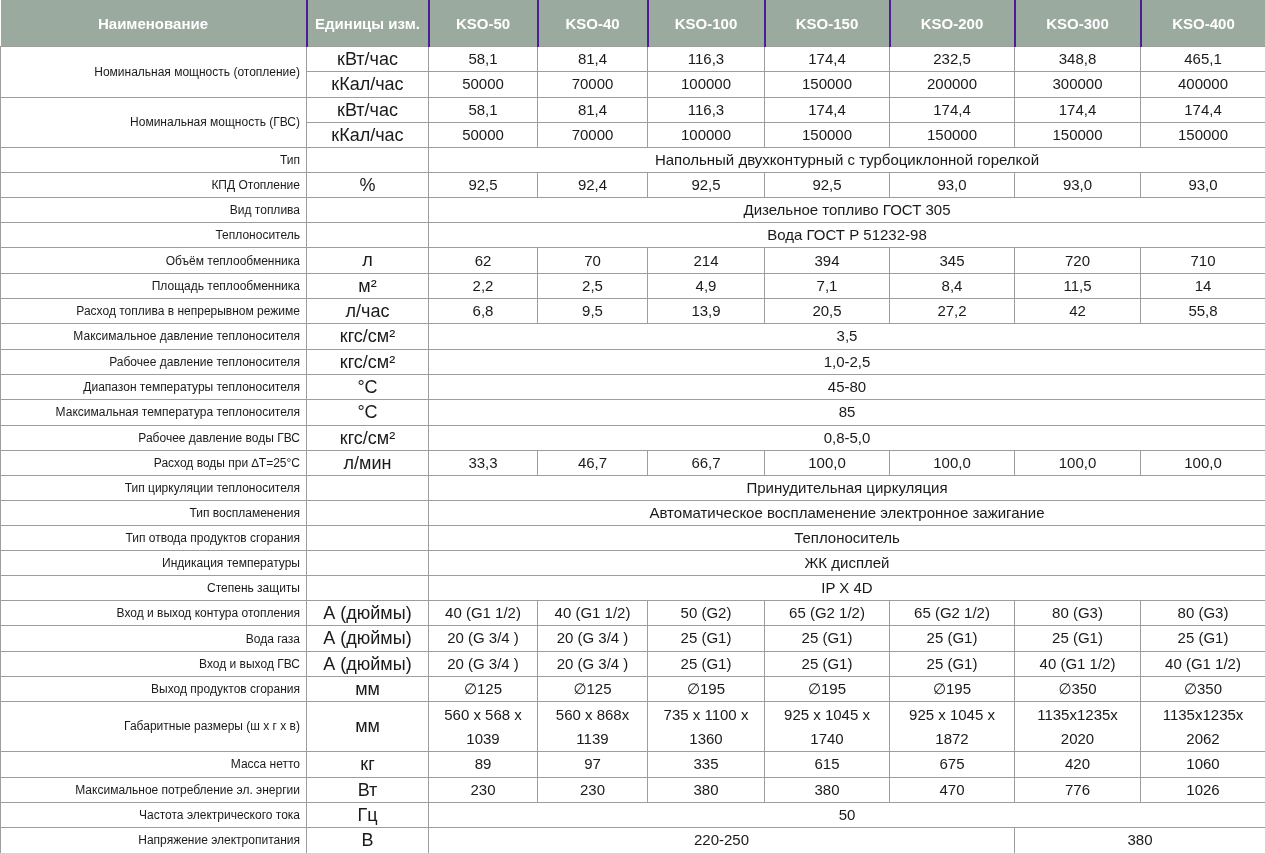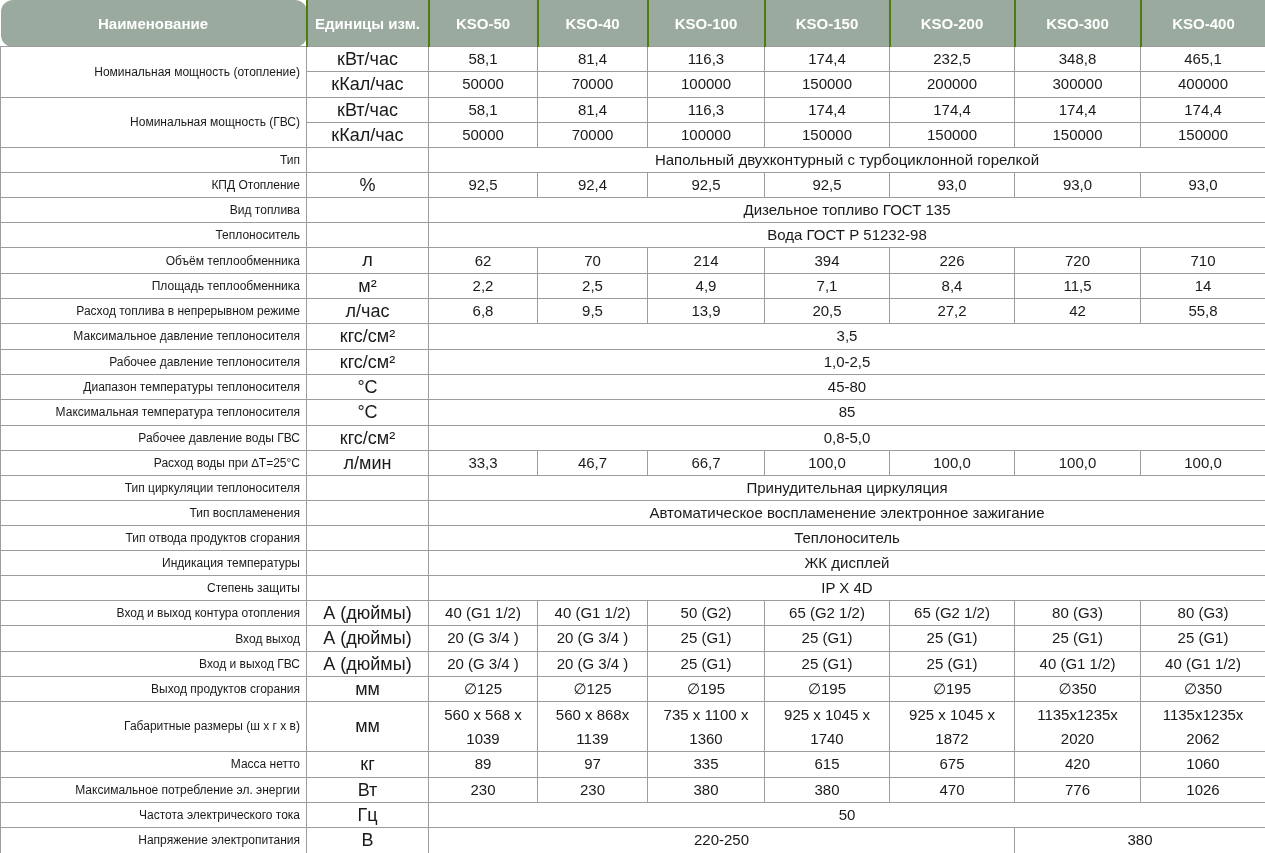"Наименование" th:first-child { border-radius: 12px -> none }
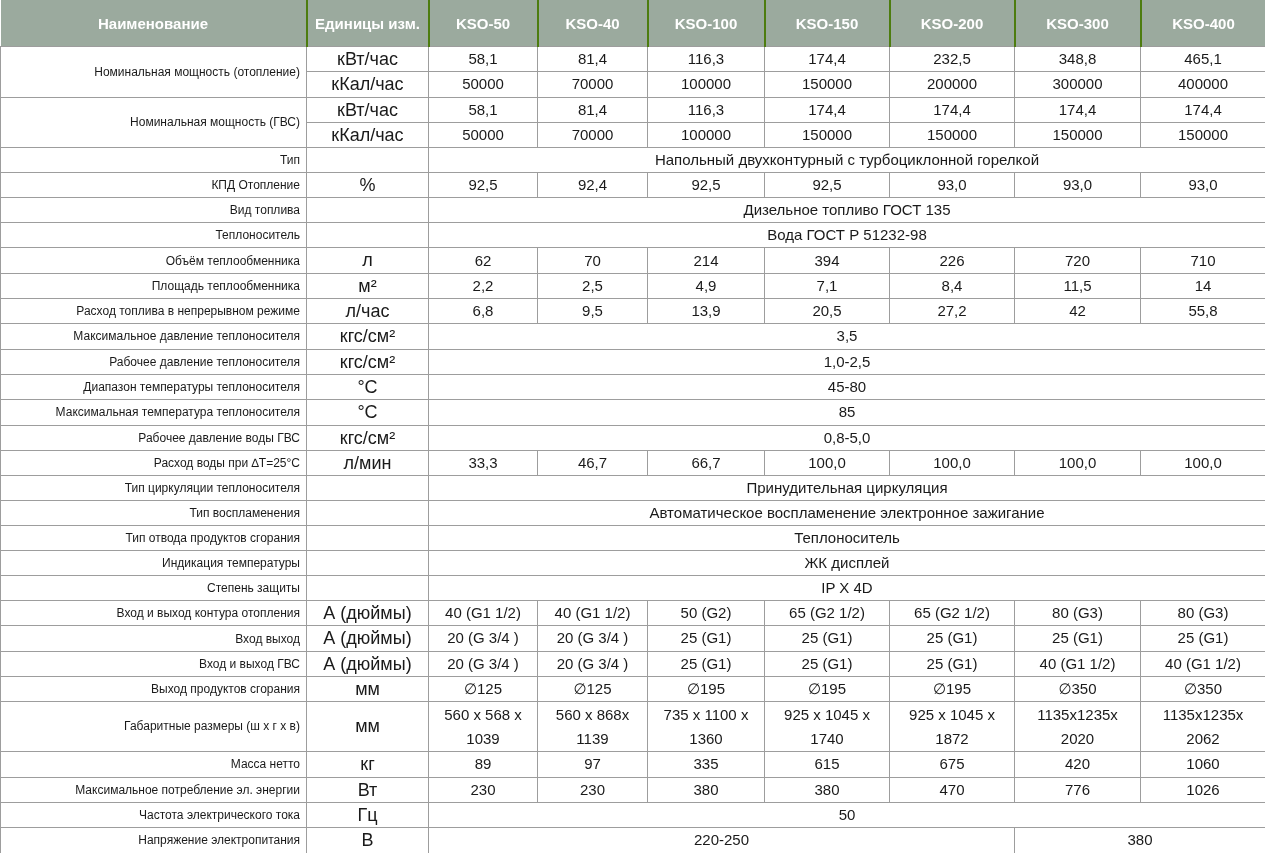"Единицы изм." th { border-left: 2px solid #4d7c0f -> 2px solid #4c1d95 }
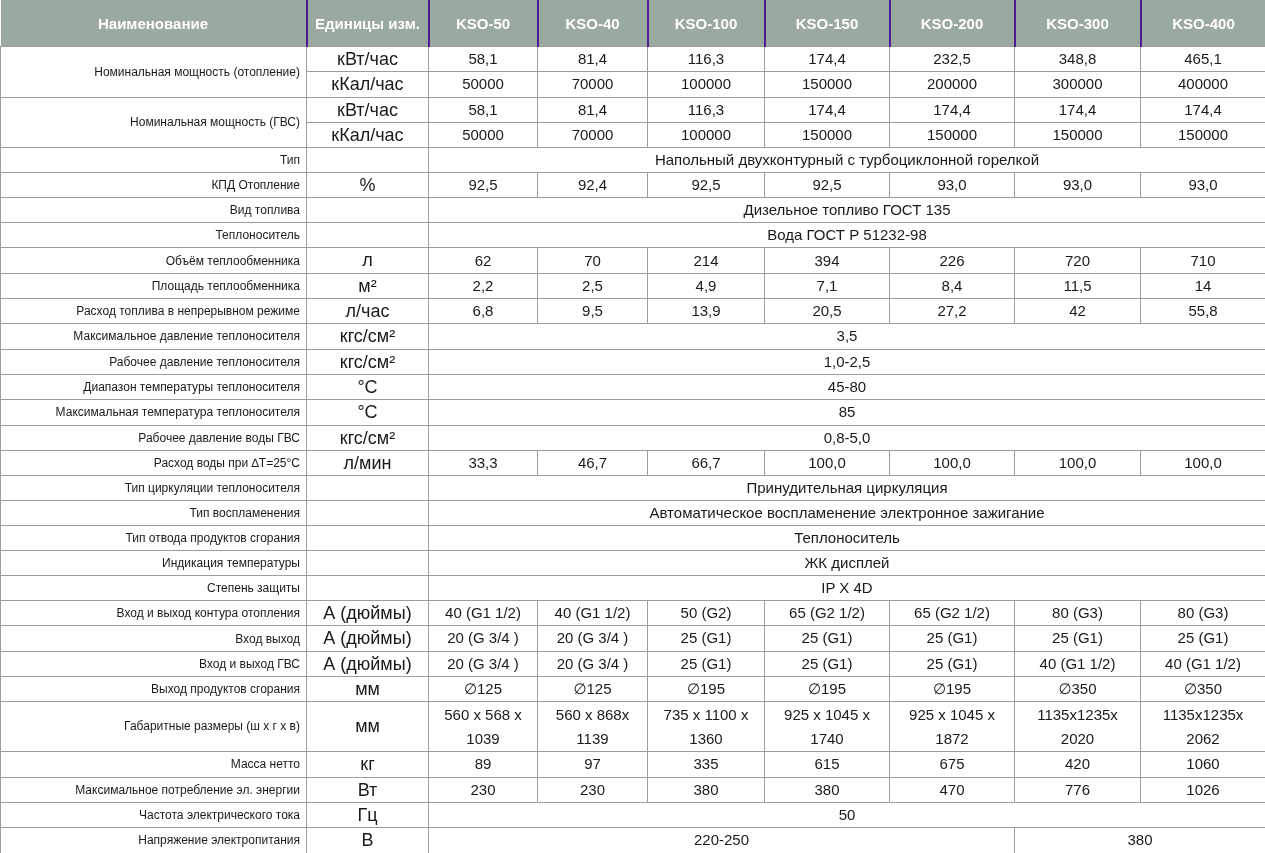"Дизельное топливо ГОСТ 135" td { text: 135 -> 305 }
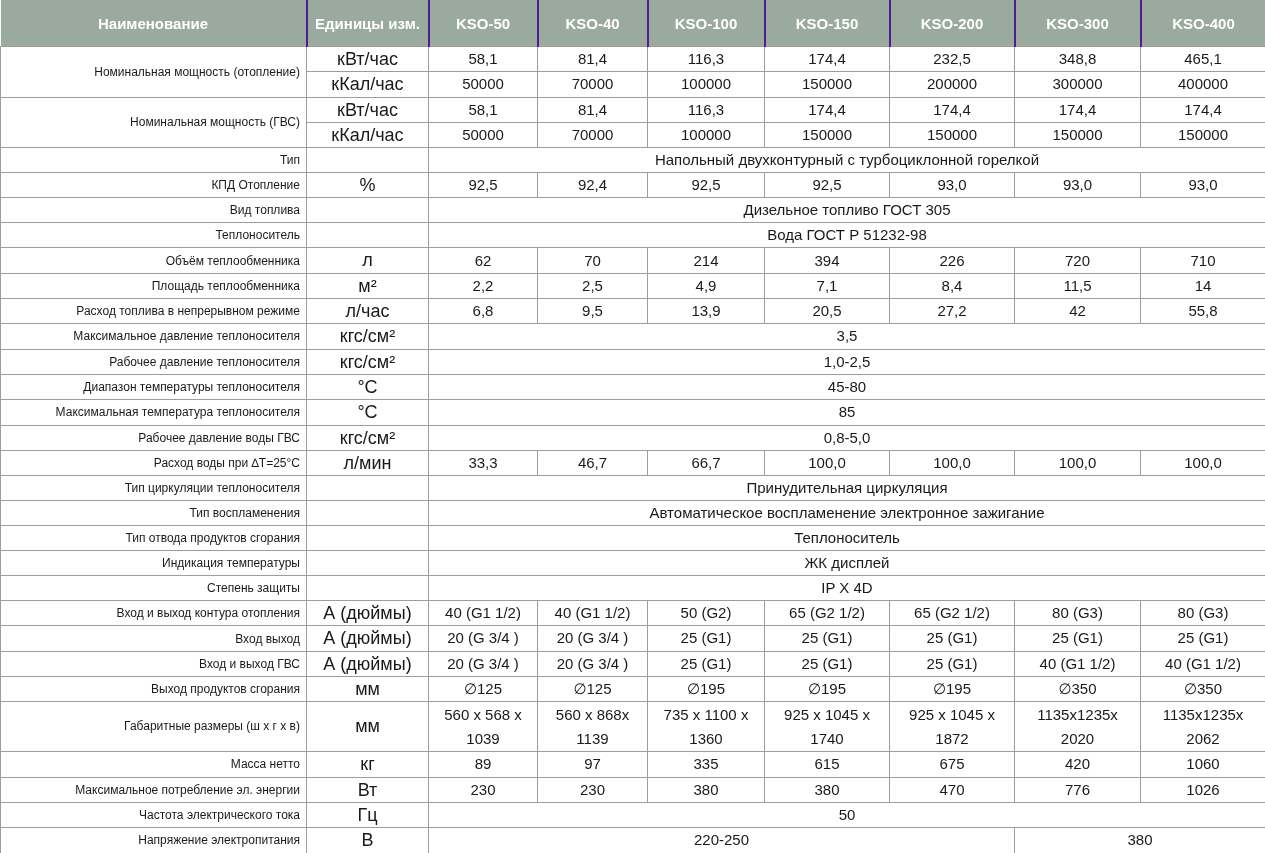"226" td { text: 226 -> 345 }
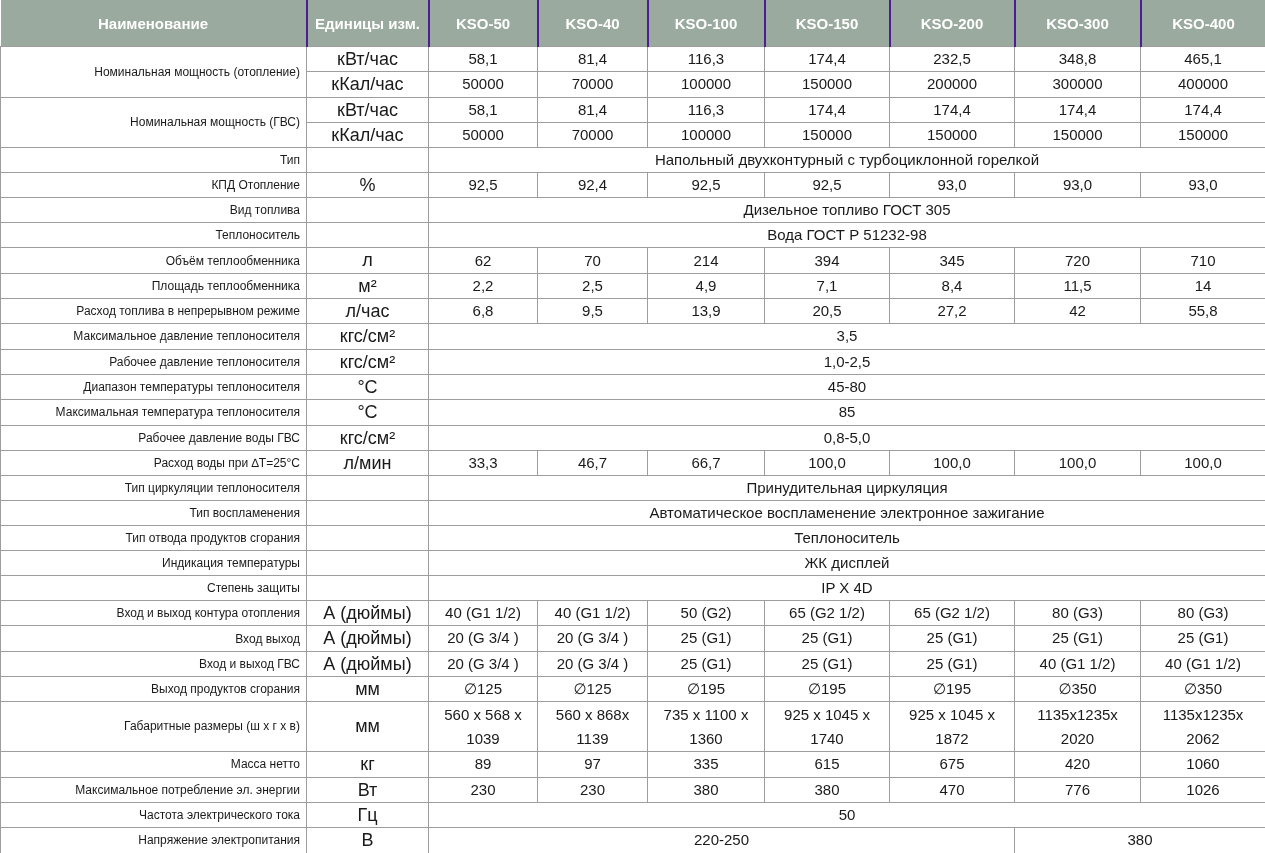"Вход выход" td.rowlabel { text: Вход выход -> Вода газа }
